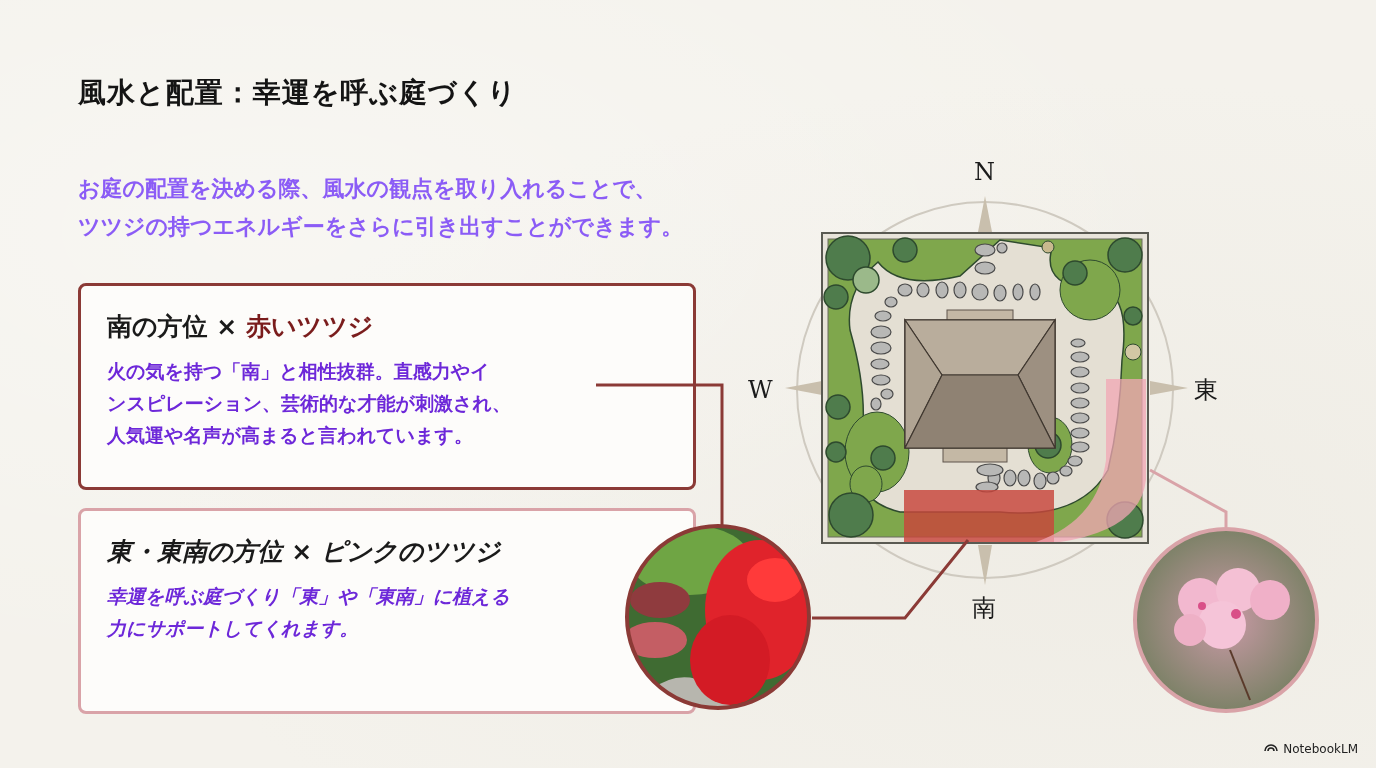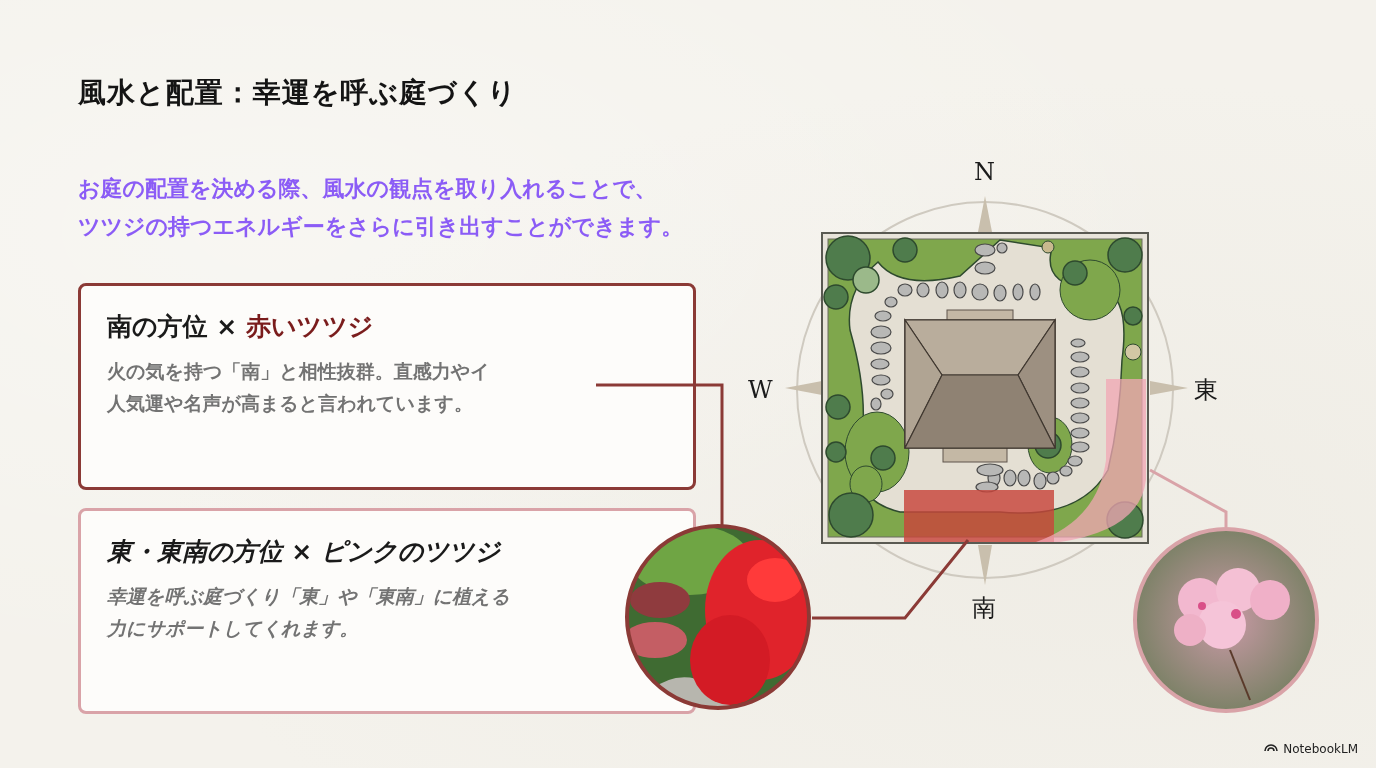"火の気を持つ「南」と相性抜群。直感力やイ" .card-body { color: #737373 -> #6d28d9 }
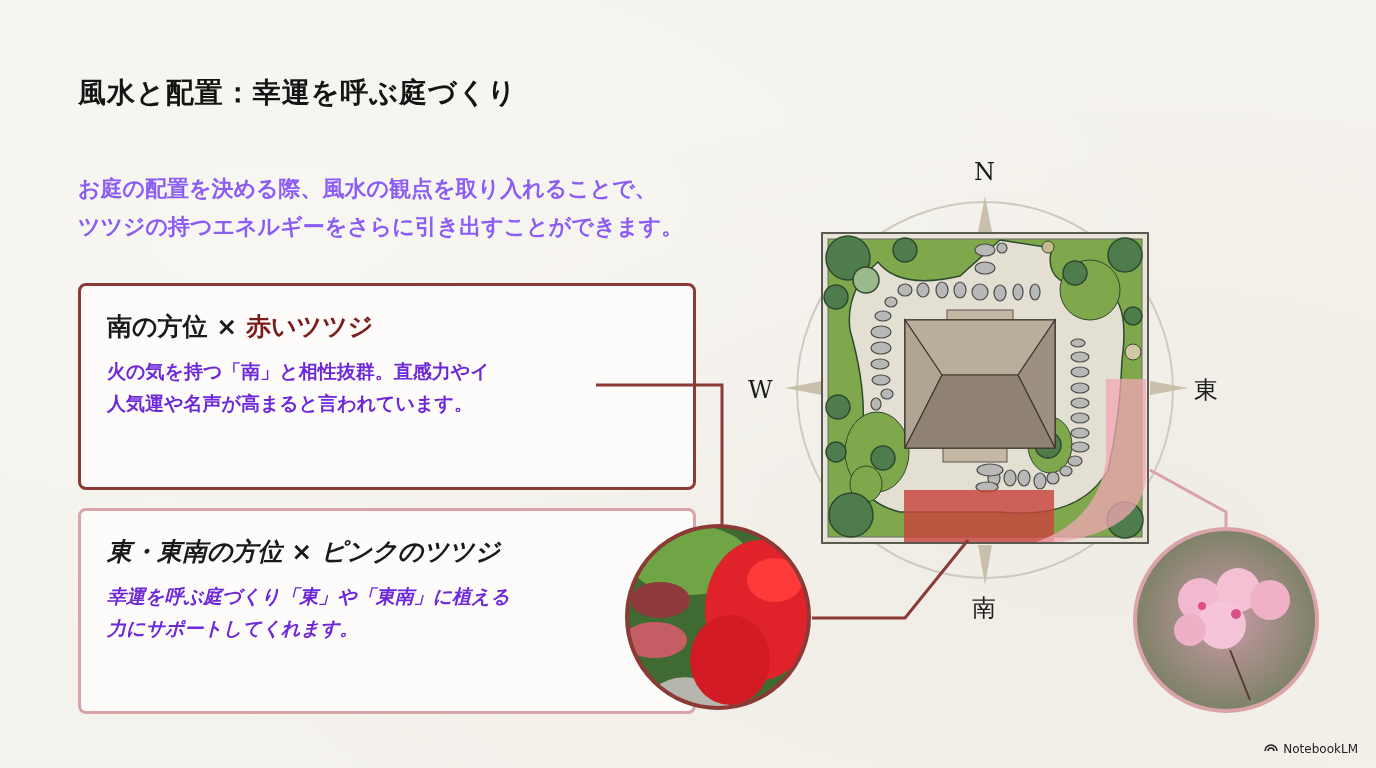"ンスピレーション、芸術的な才能が刺激され、" div { html: none -> <div>ンスピレーション、芸術的な才能が刺激され、</div> }
